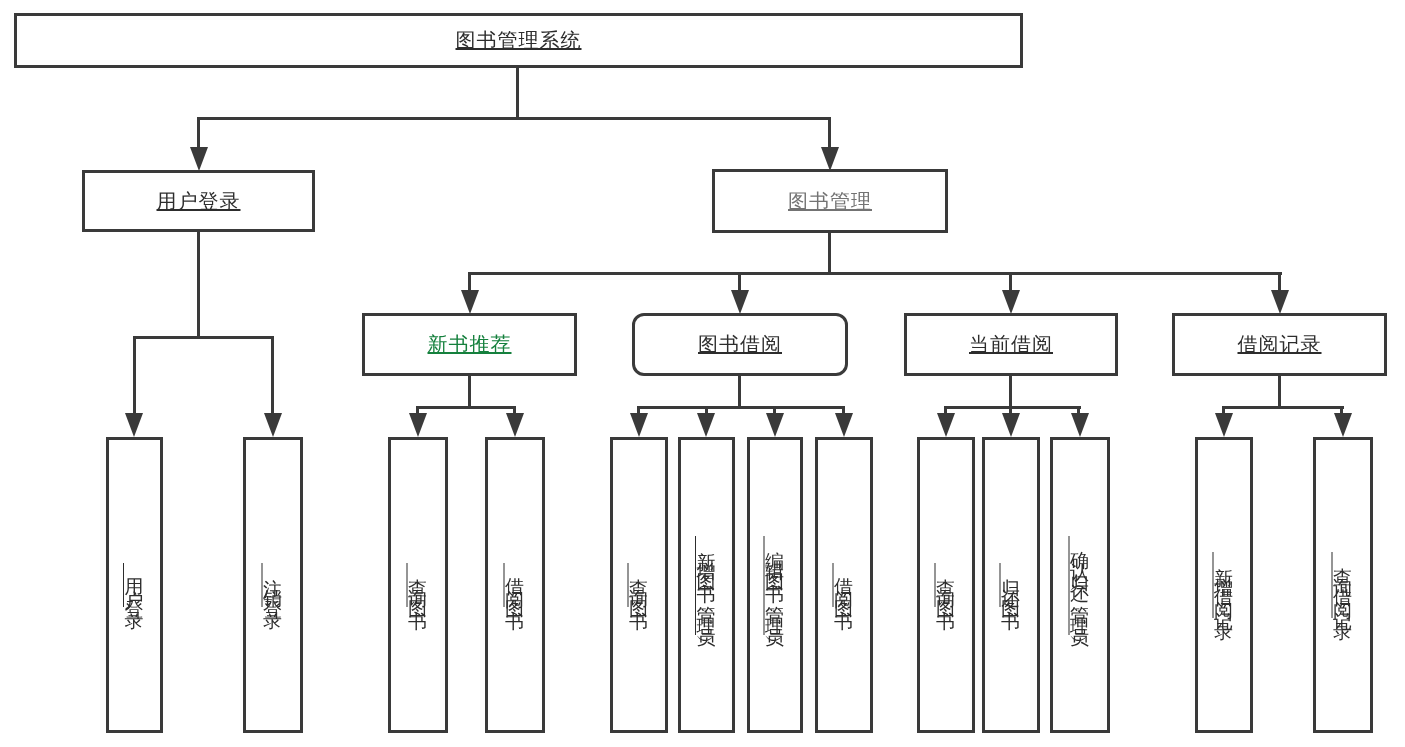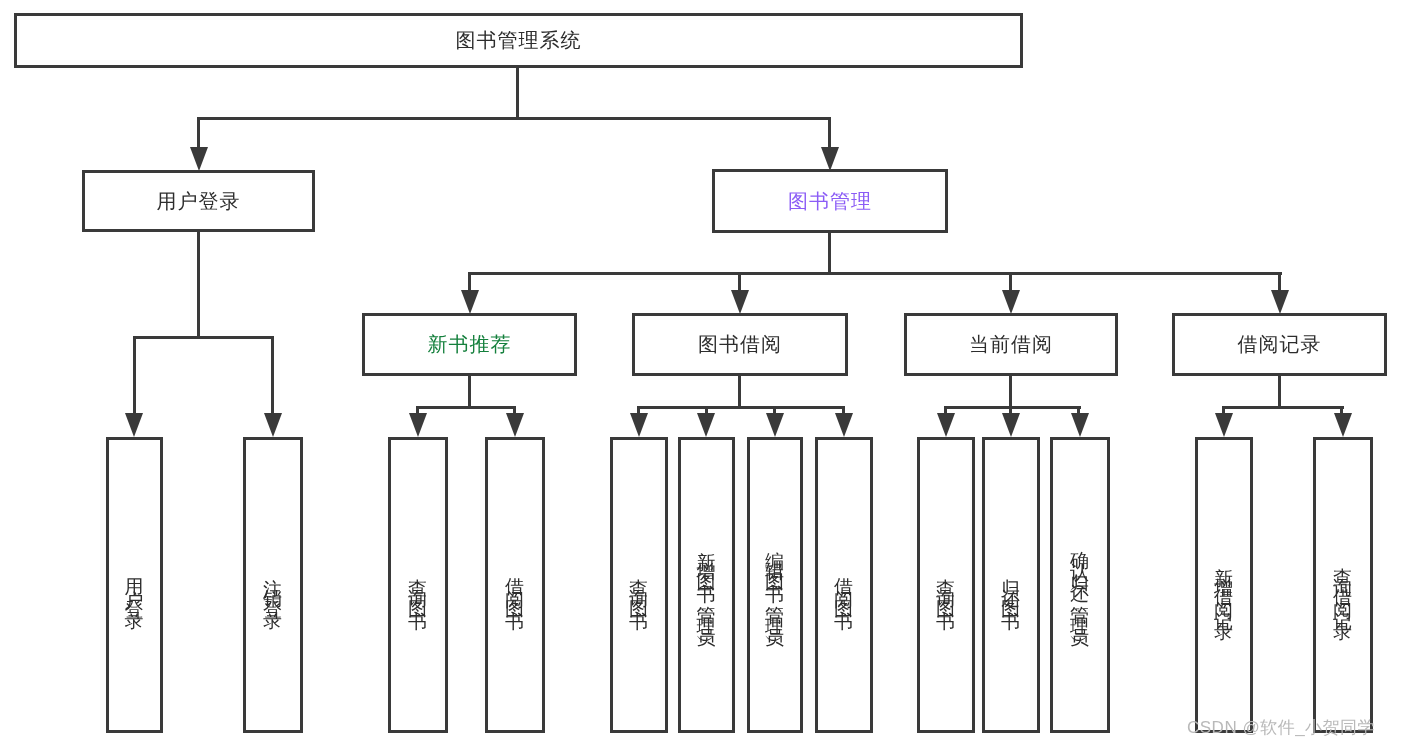"图书管理系统" .box { text-decoration: none -> underline }
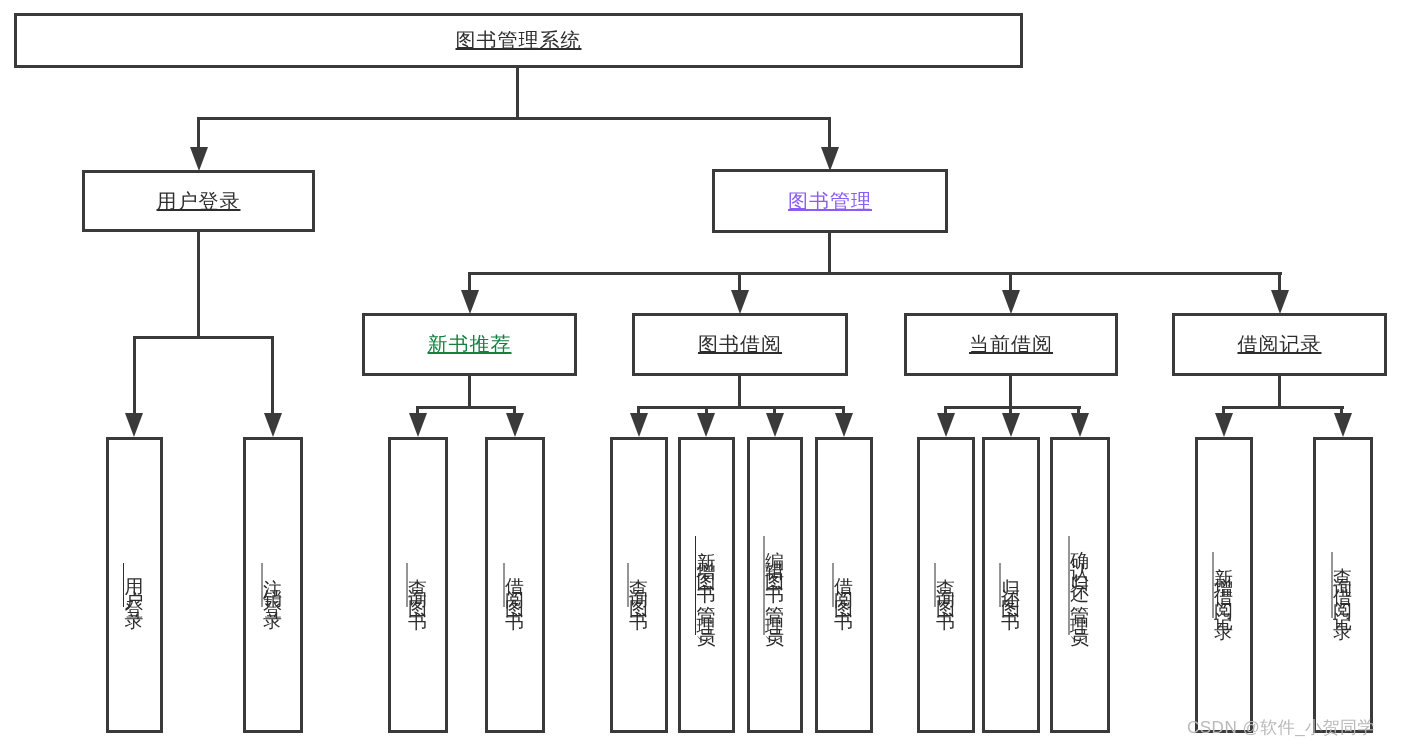"图书管理" div.box { color: #8b5cf6 -> #737373 }
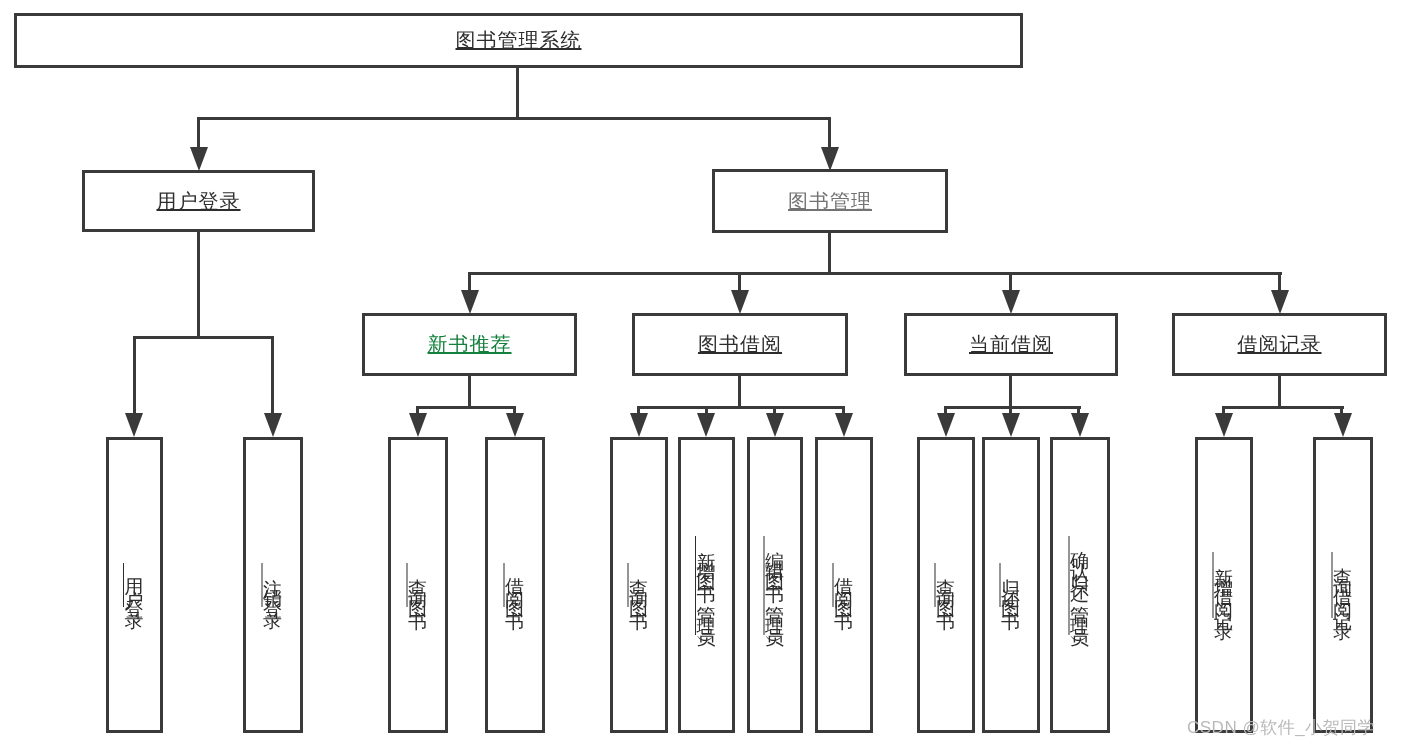"图书借阅" div.box { border-radius: none -> 12px }
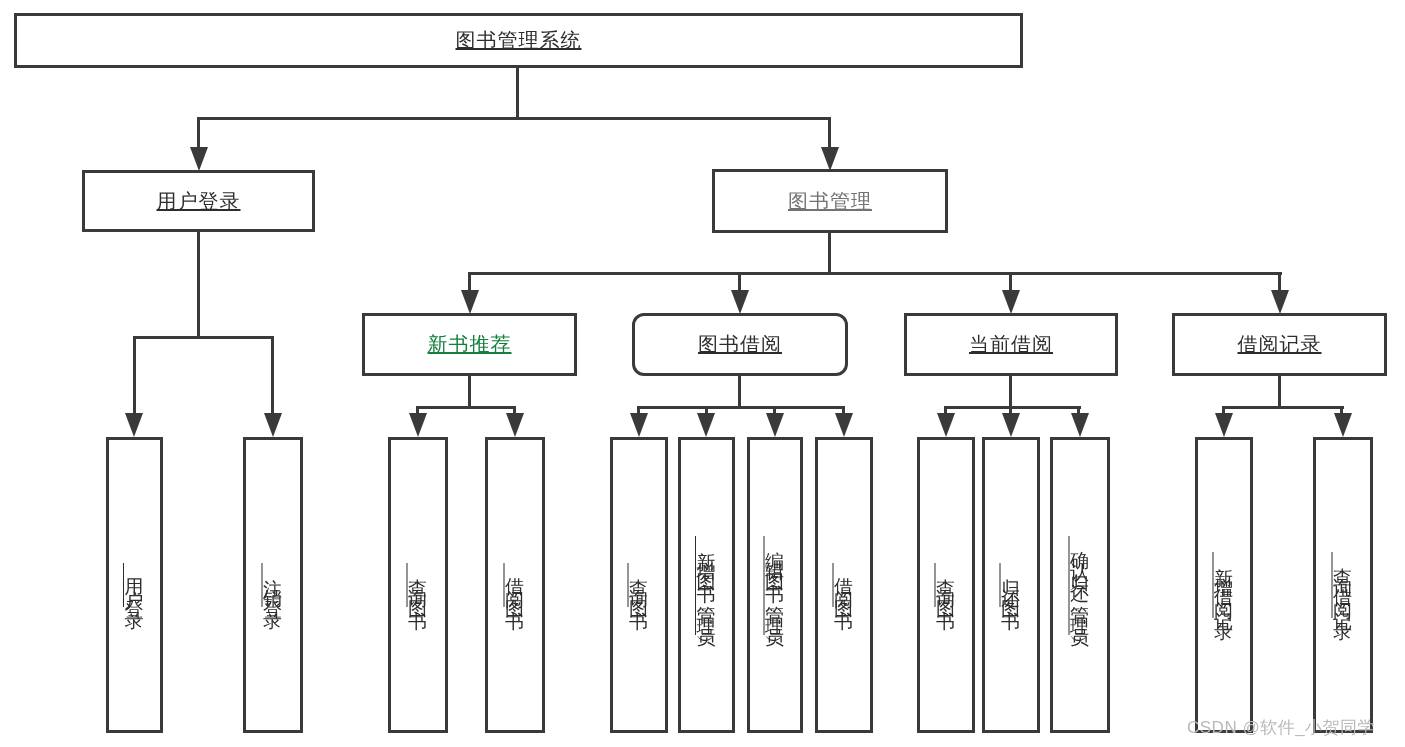"CSDN @软件_小贺同学" div.watermark { html: <div>CSDN @软件_小贺同学</div> -> none }
